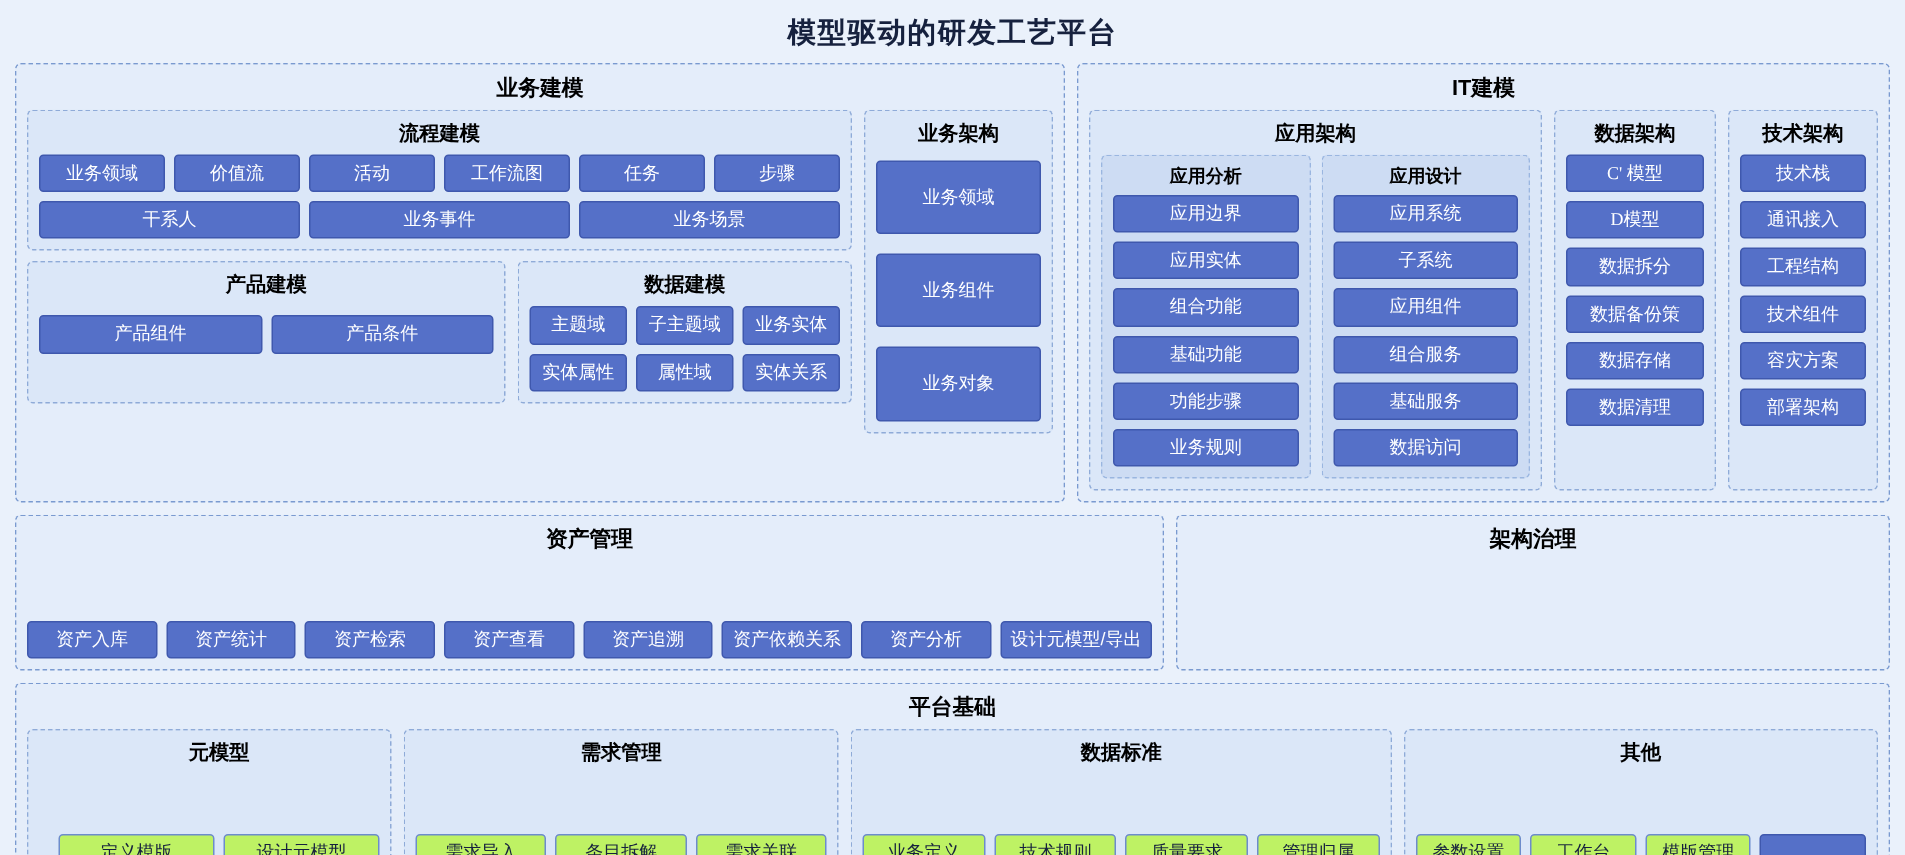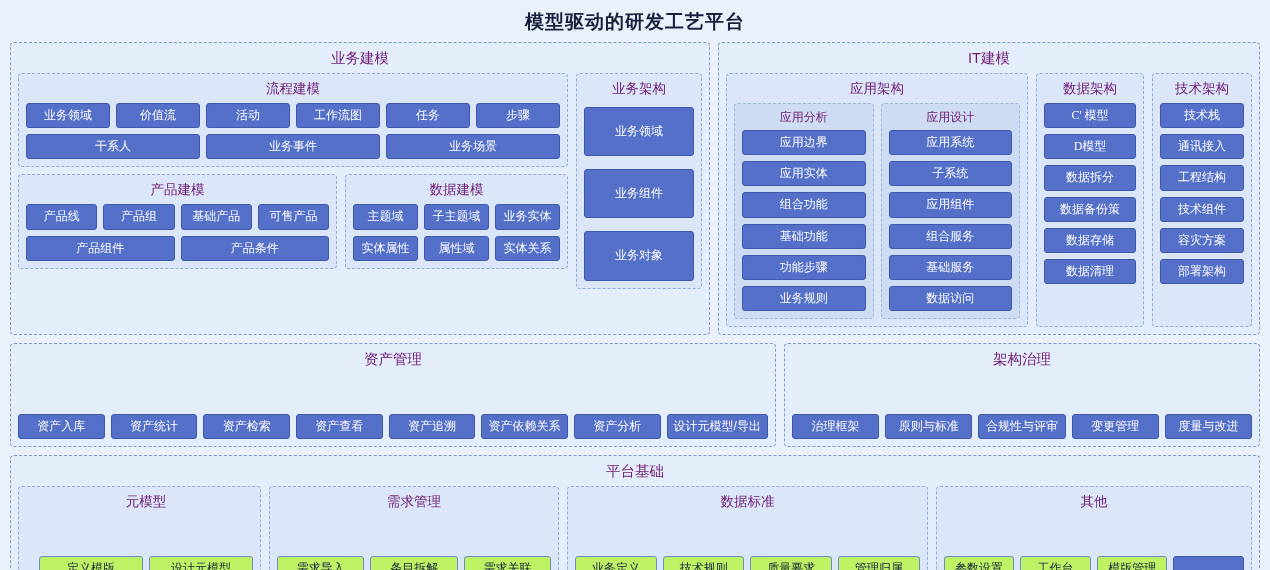"业务建模" .panel > .panel-title { color: #701a75 -> #000000; font-weight: normal -> bold }
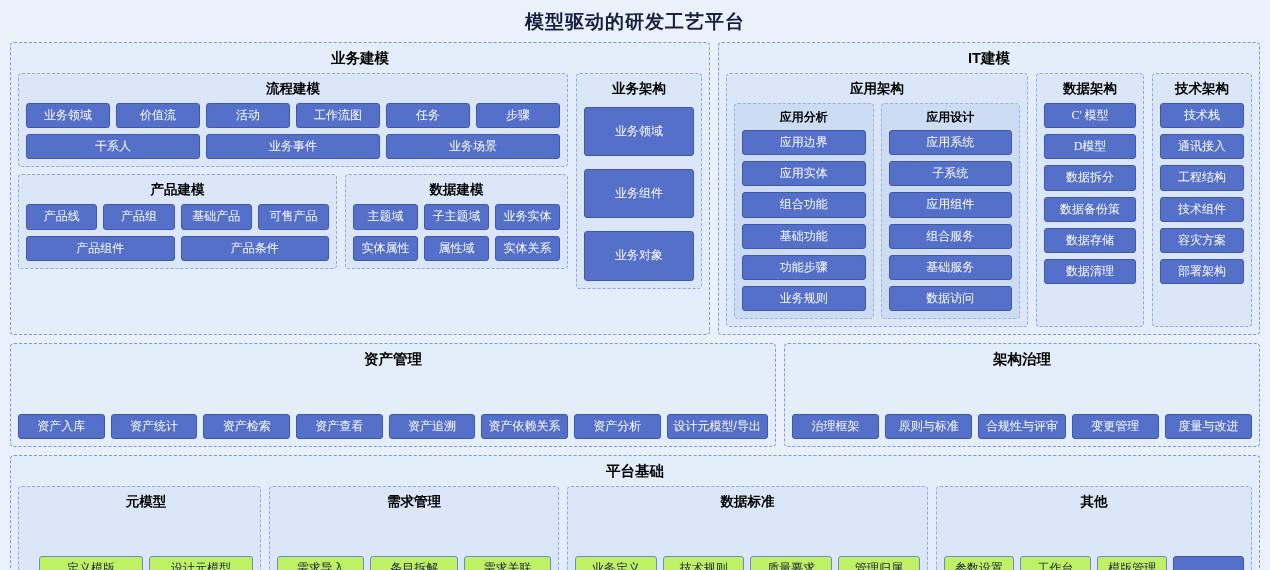"产品线" div.grid4 { html: <div> <div>产品线</div> <div>产品组</div> <div>基础产品</div> <div>可售产品</div> </div> -> none }
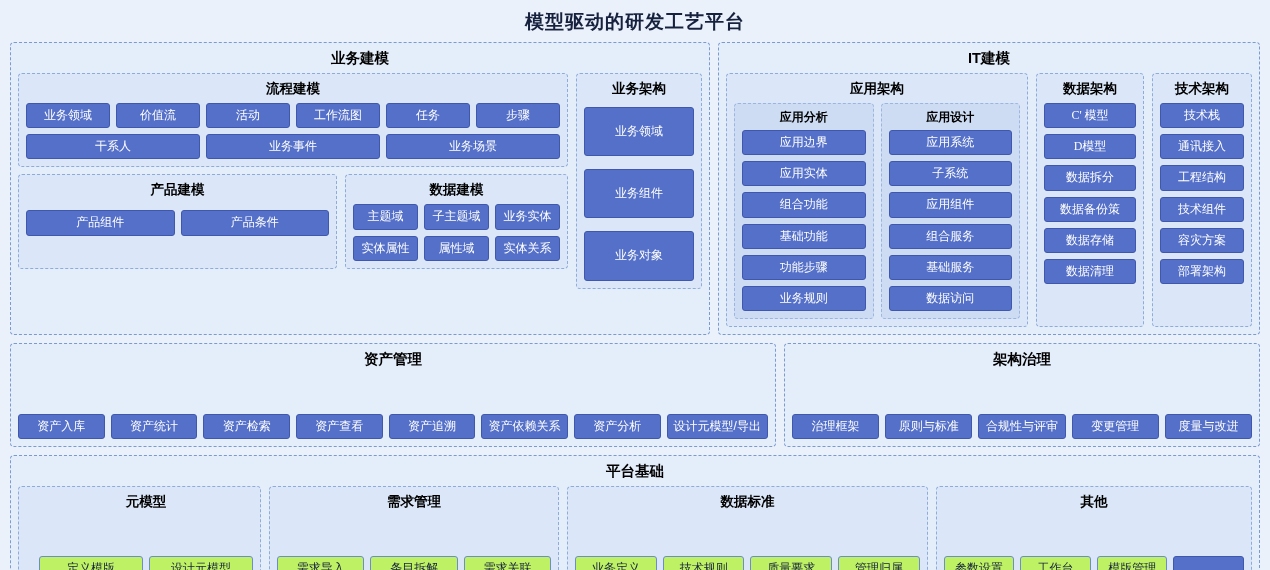"治理框架" div.chip-row { html: <div> <div>治理框架</div> <div>原则与标准</div> <div>合规性与评审</div> <div>变更管理</div> <div>度量与改进</div> </div> -> none }
